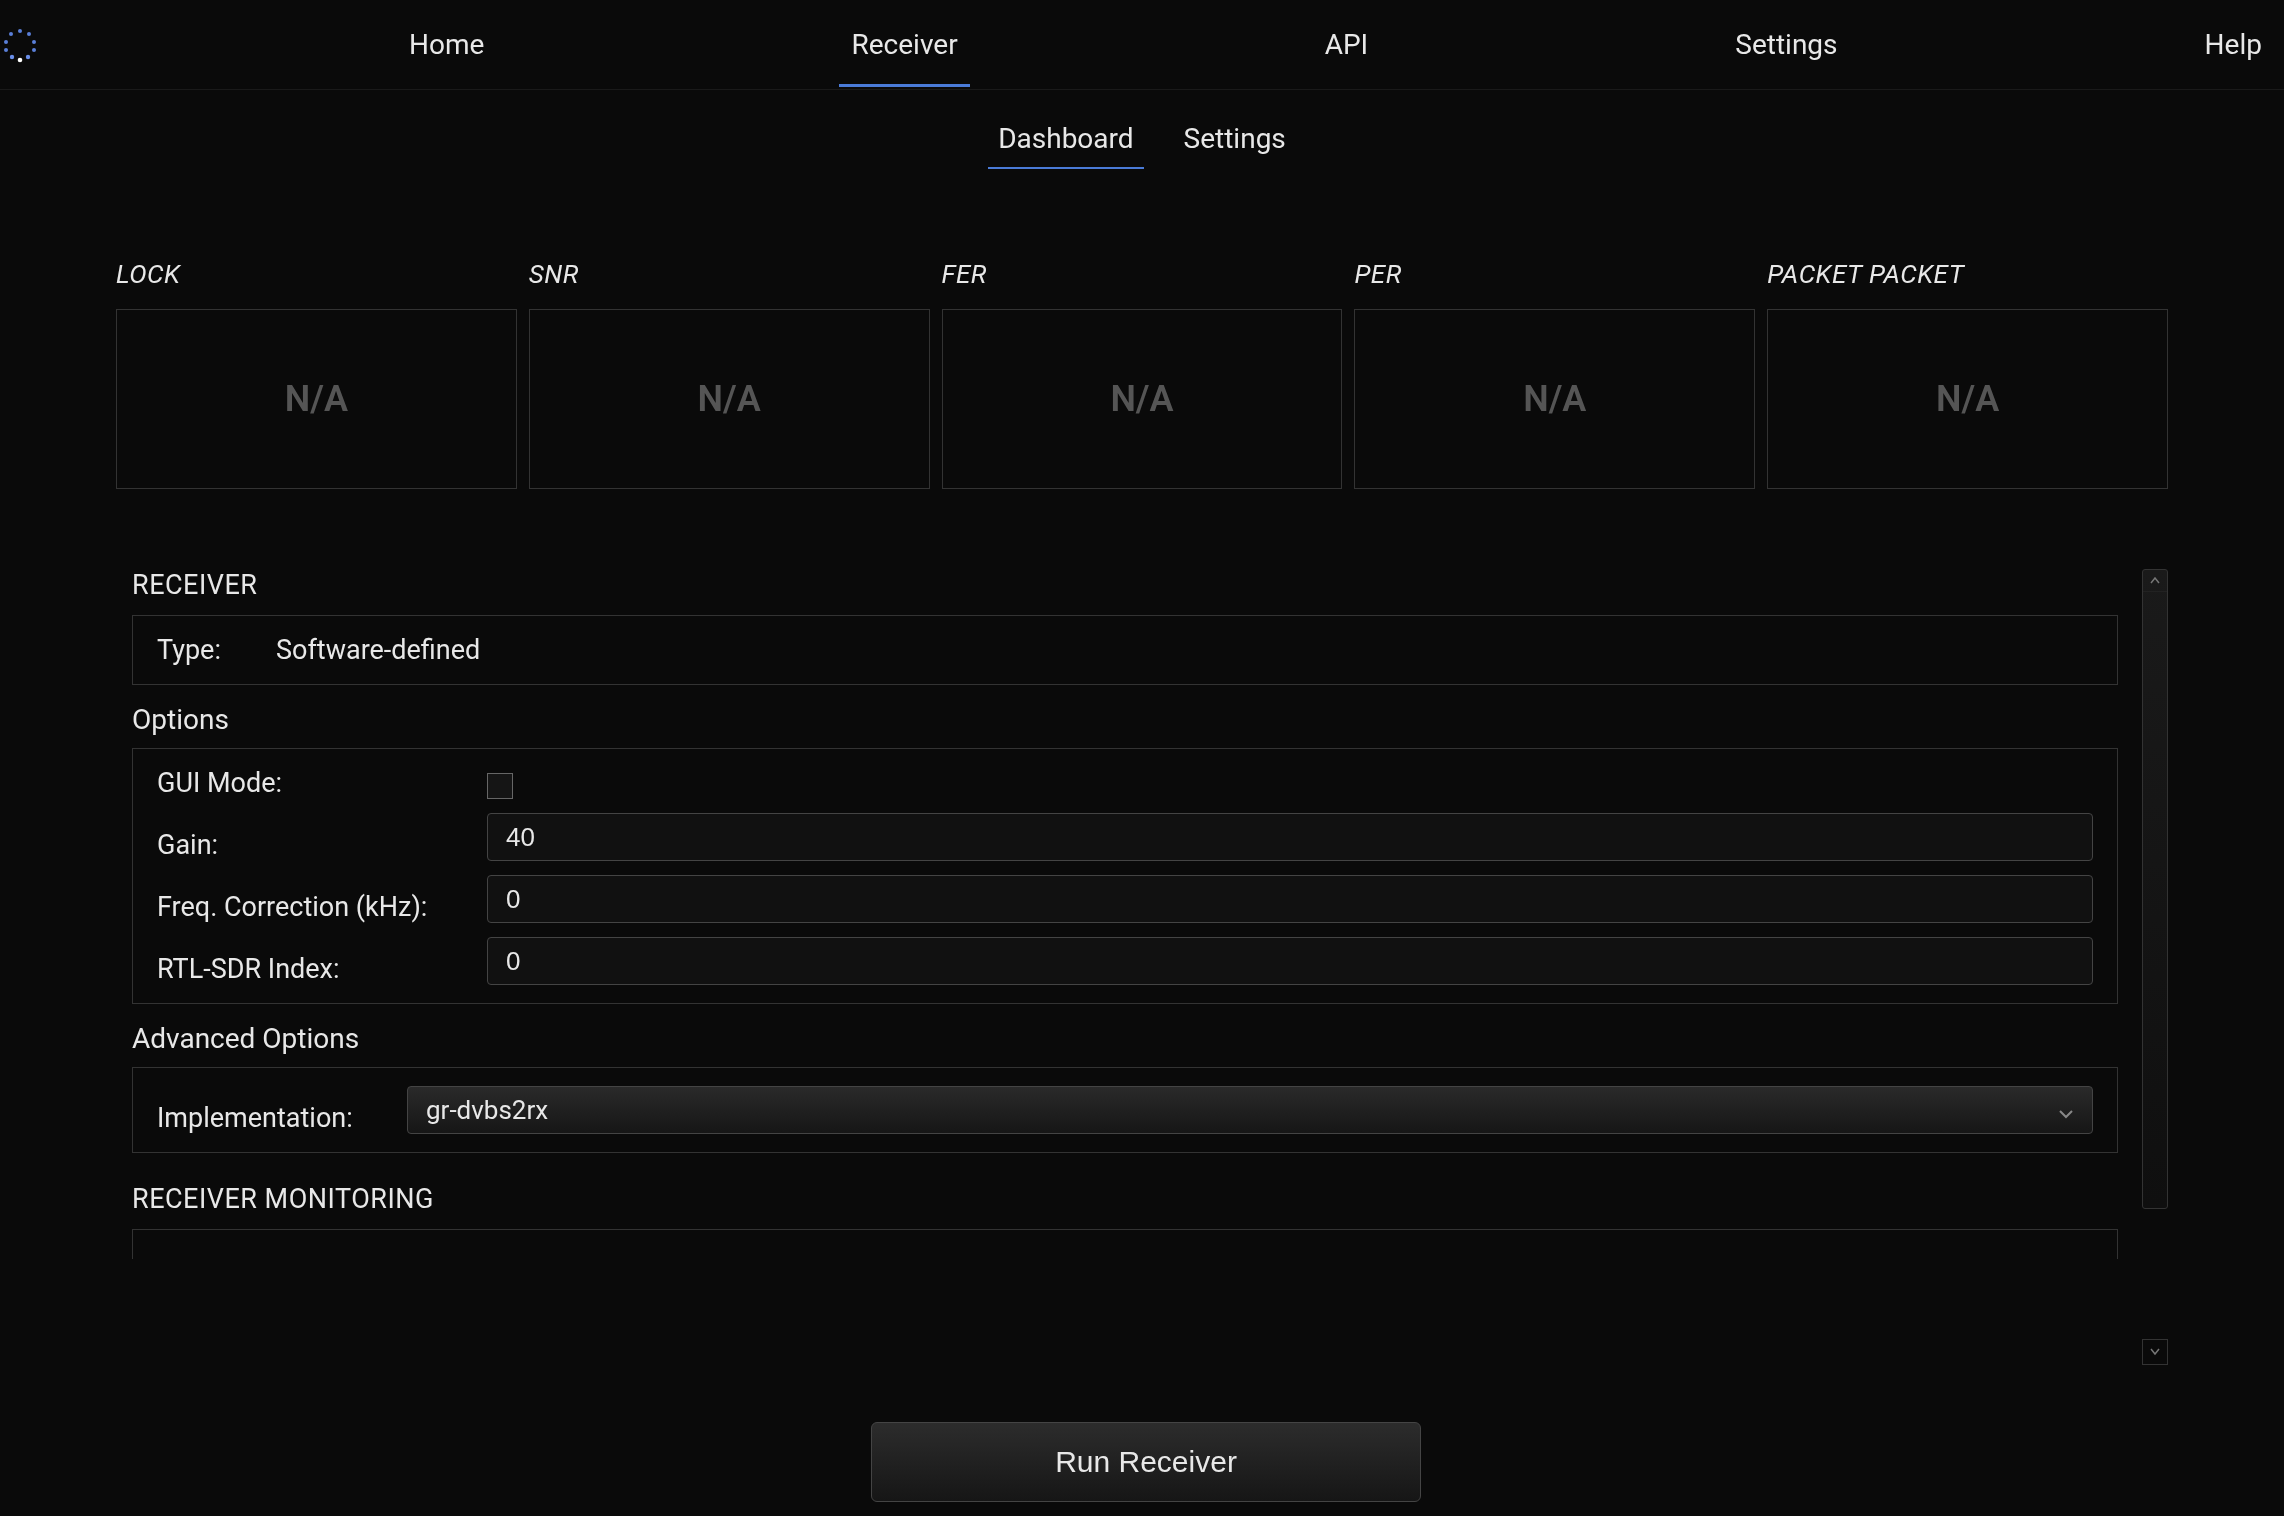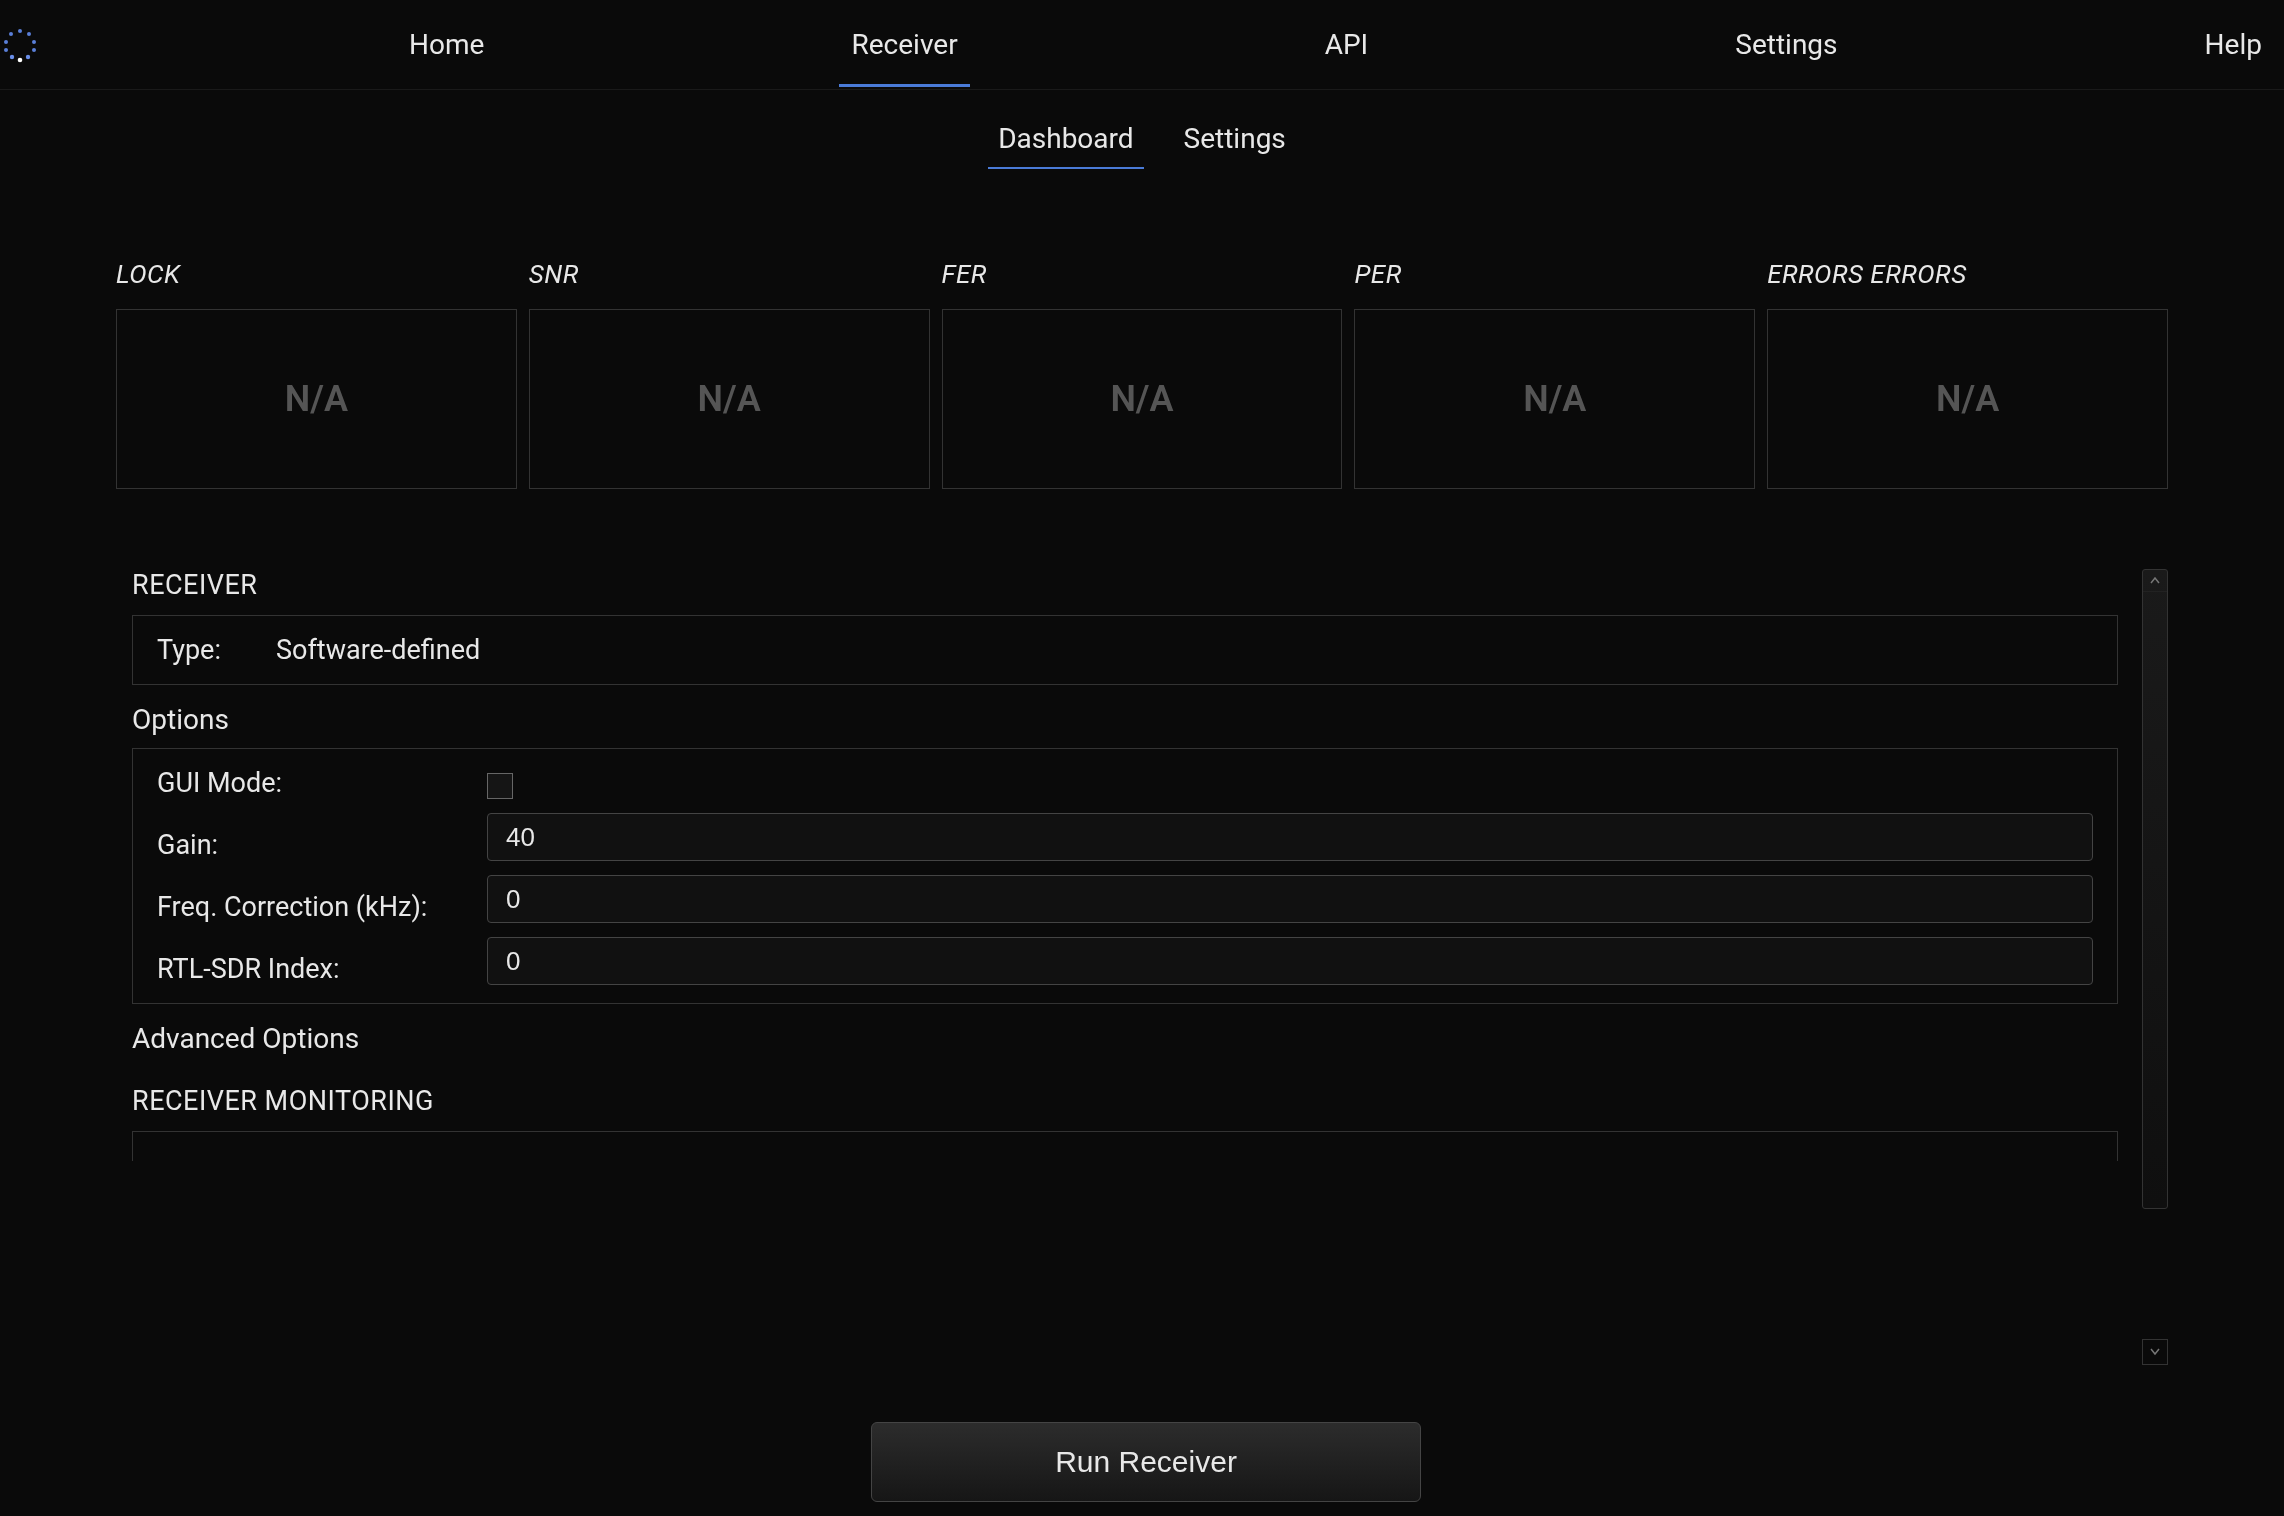"ERRORS ERRORS" div.stat-label { text: ERRORS ERRORS -> PACKET PACKET }
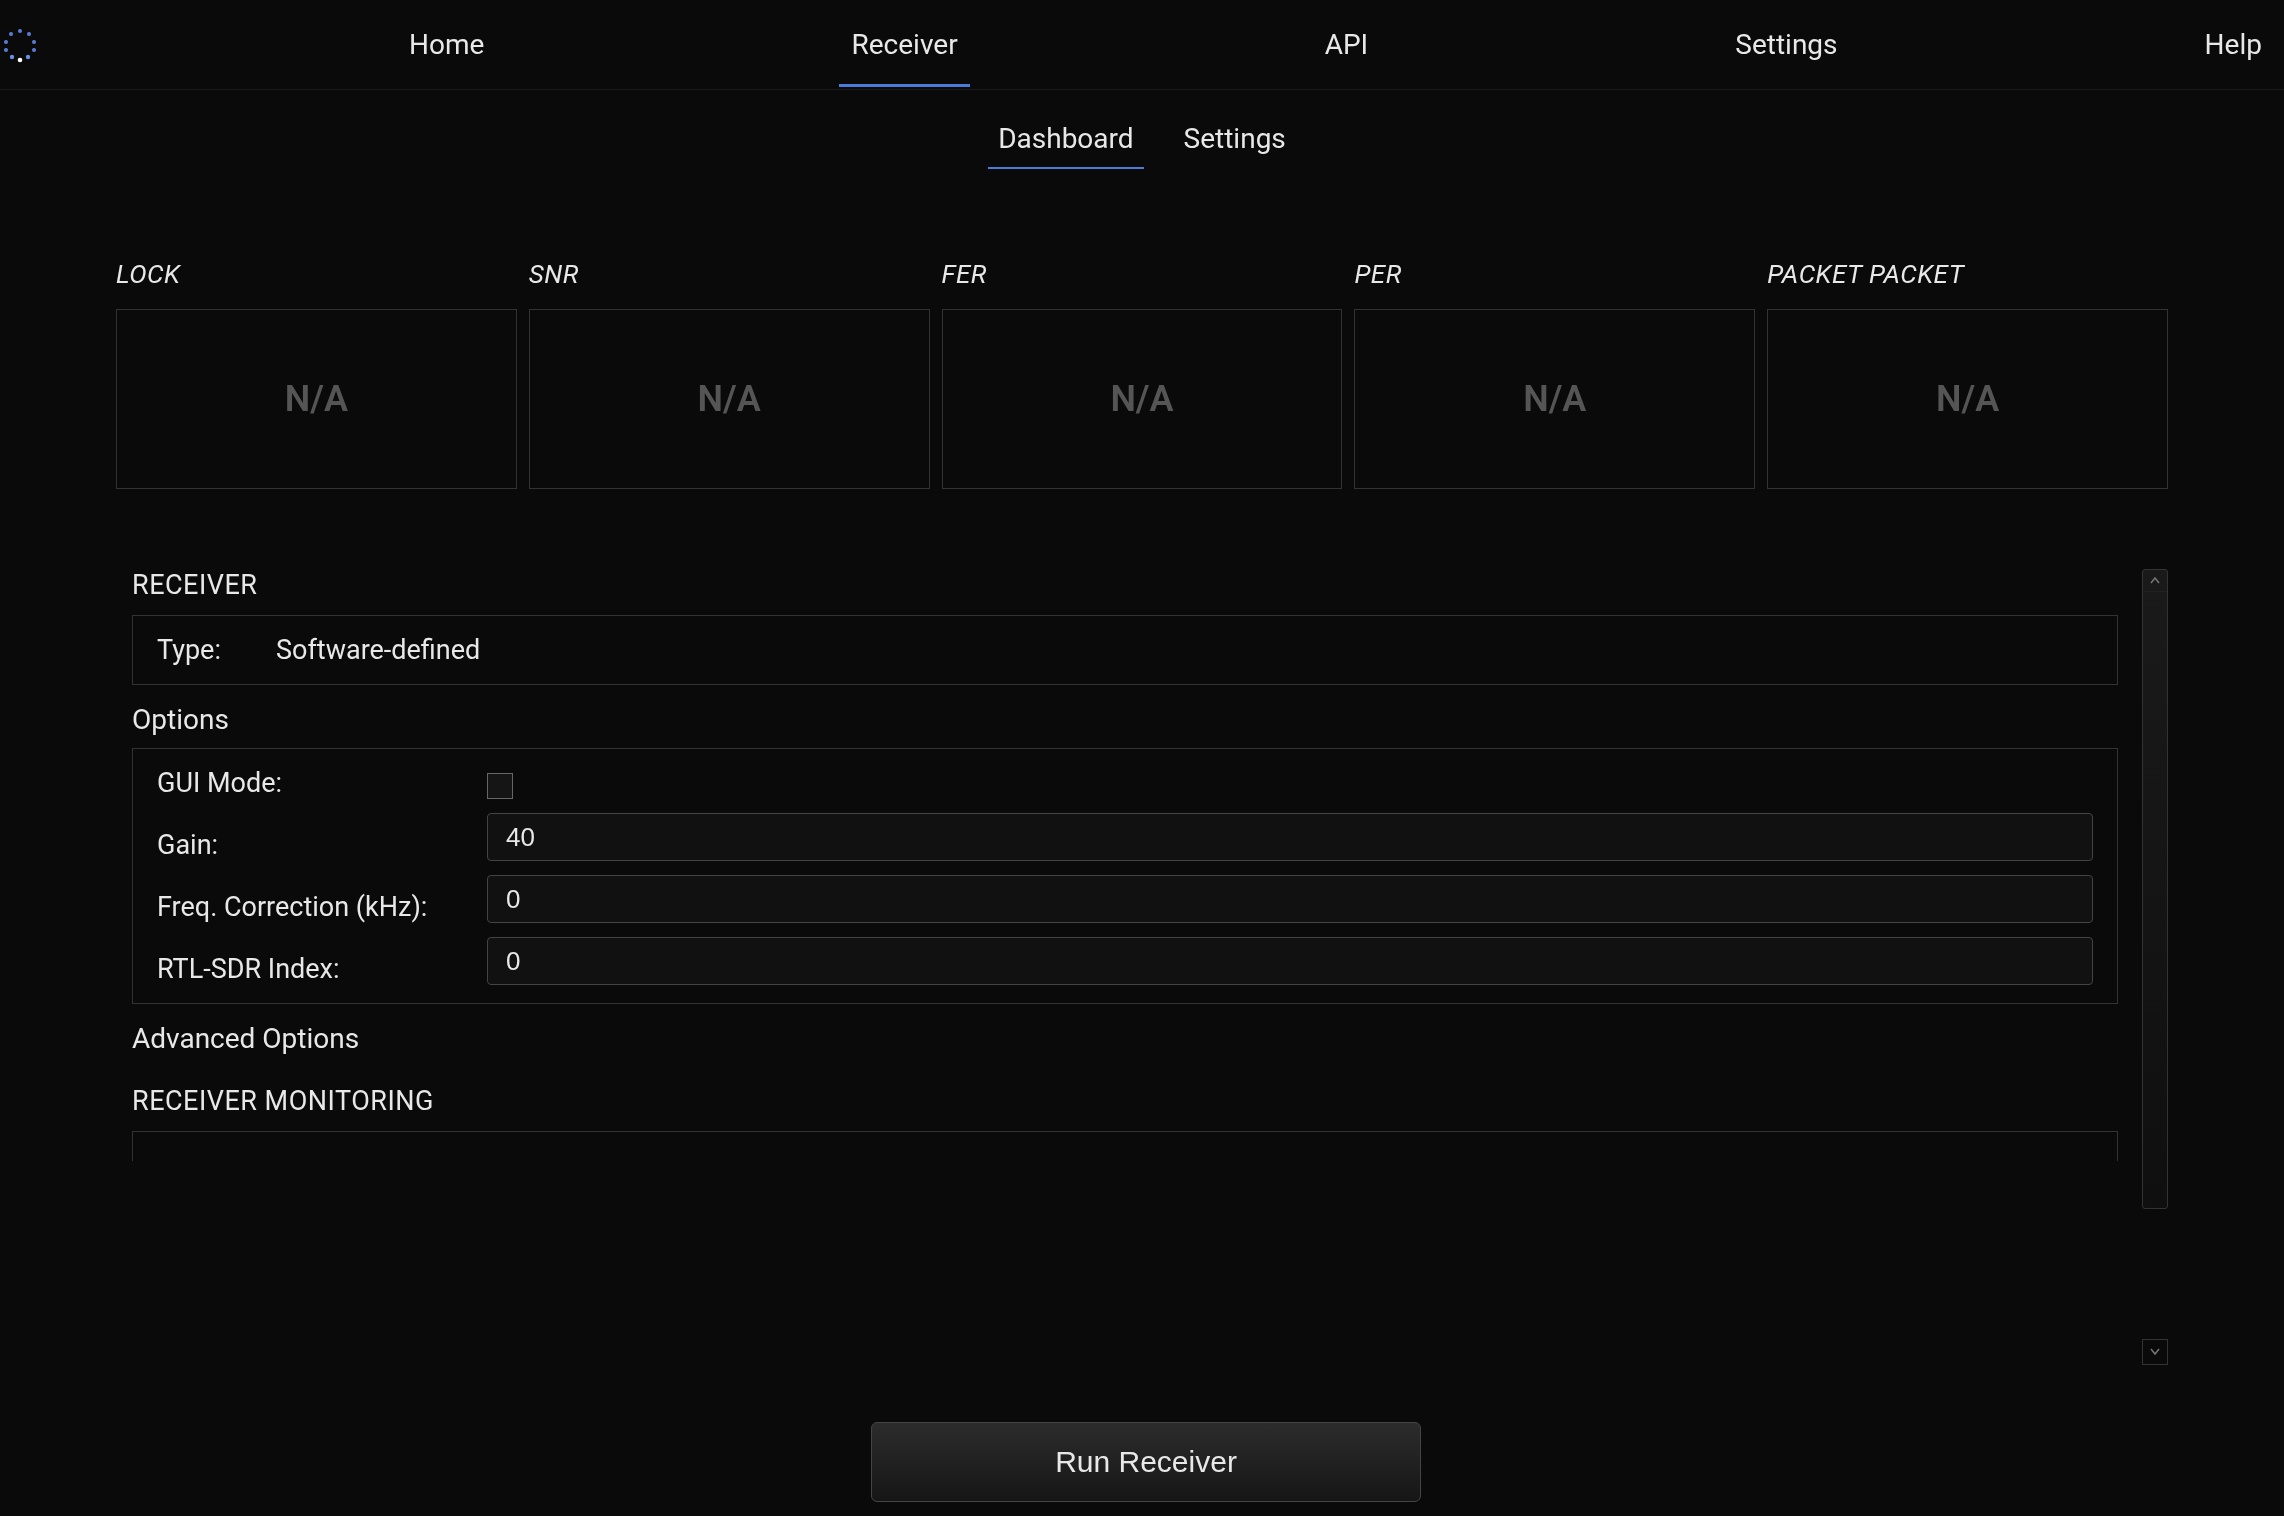"Implementation:" div.panel { html: none -> <div> <div> <span>Implementation:</span> <div> <div>gr-dvbs2rx</div> <span> <svg> <path></path> </svg> </span> </div> </div> </div> }
